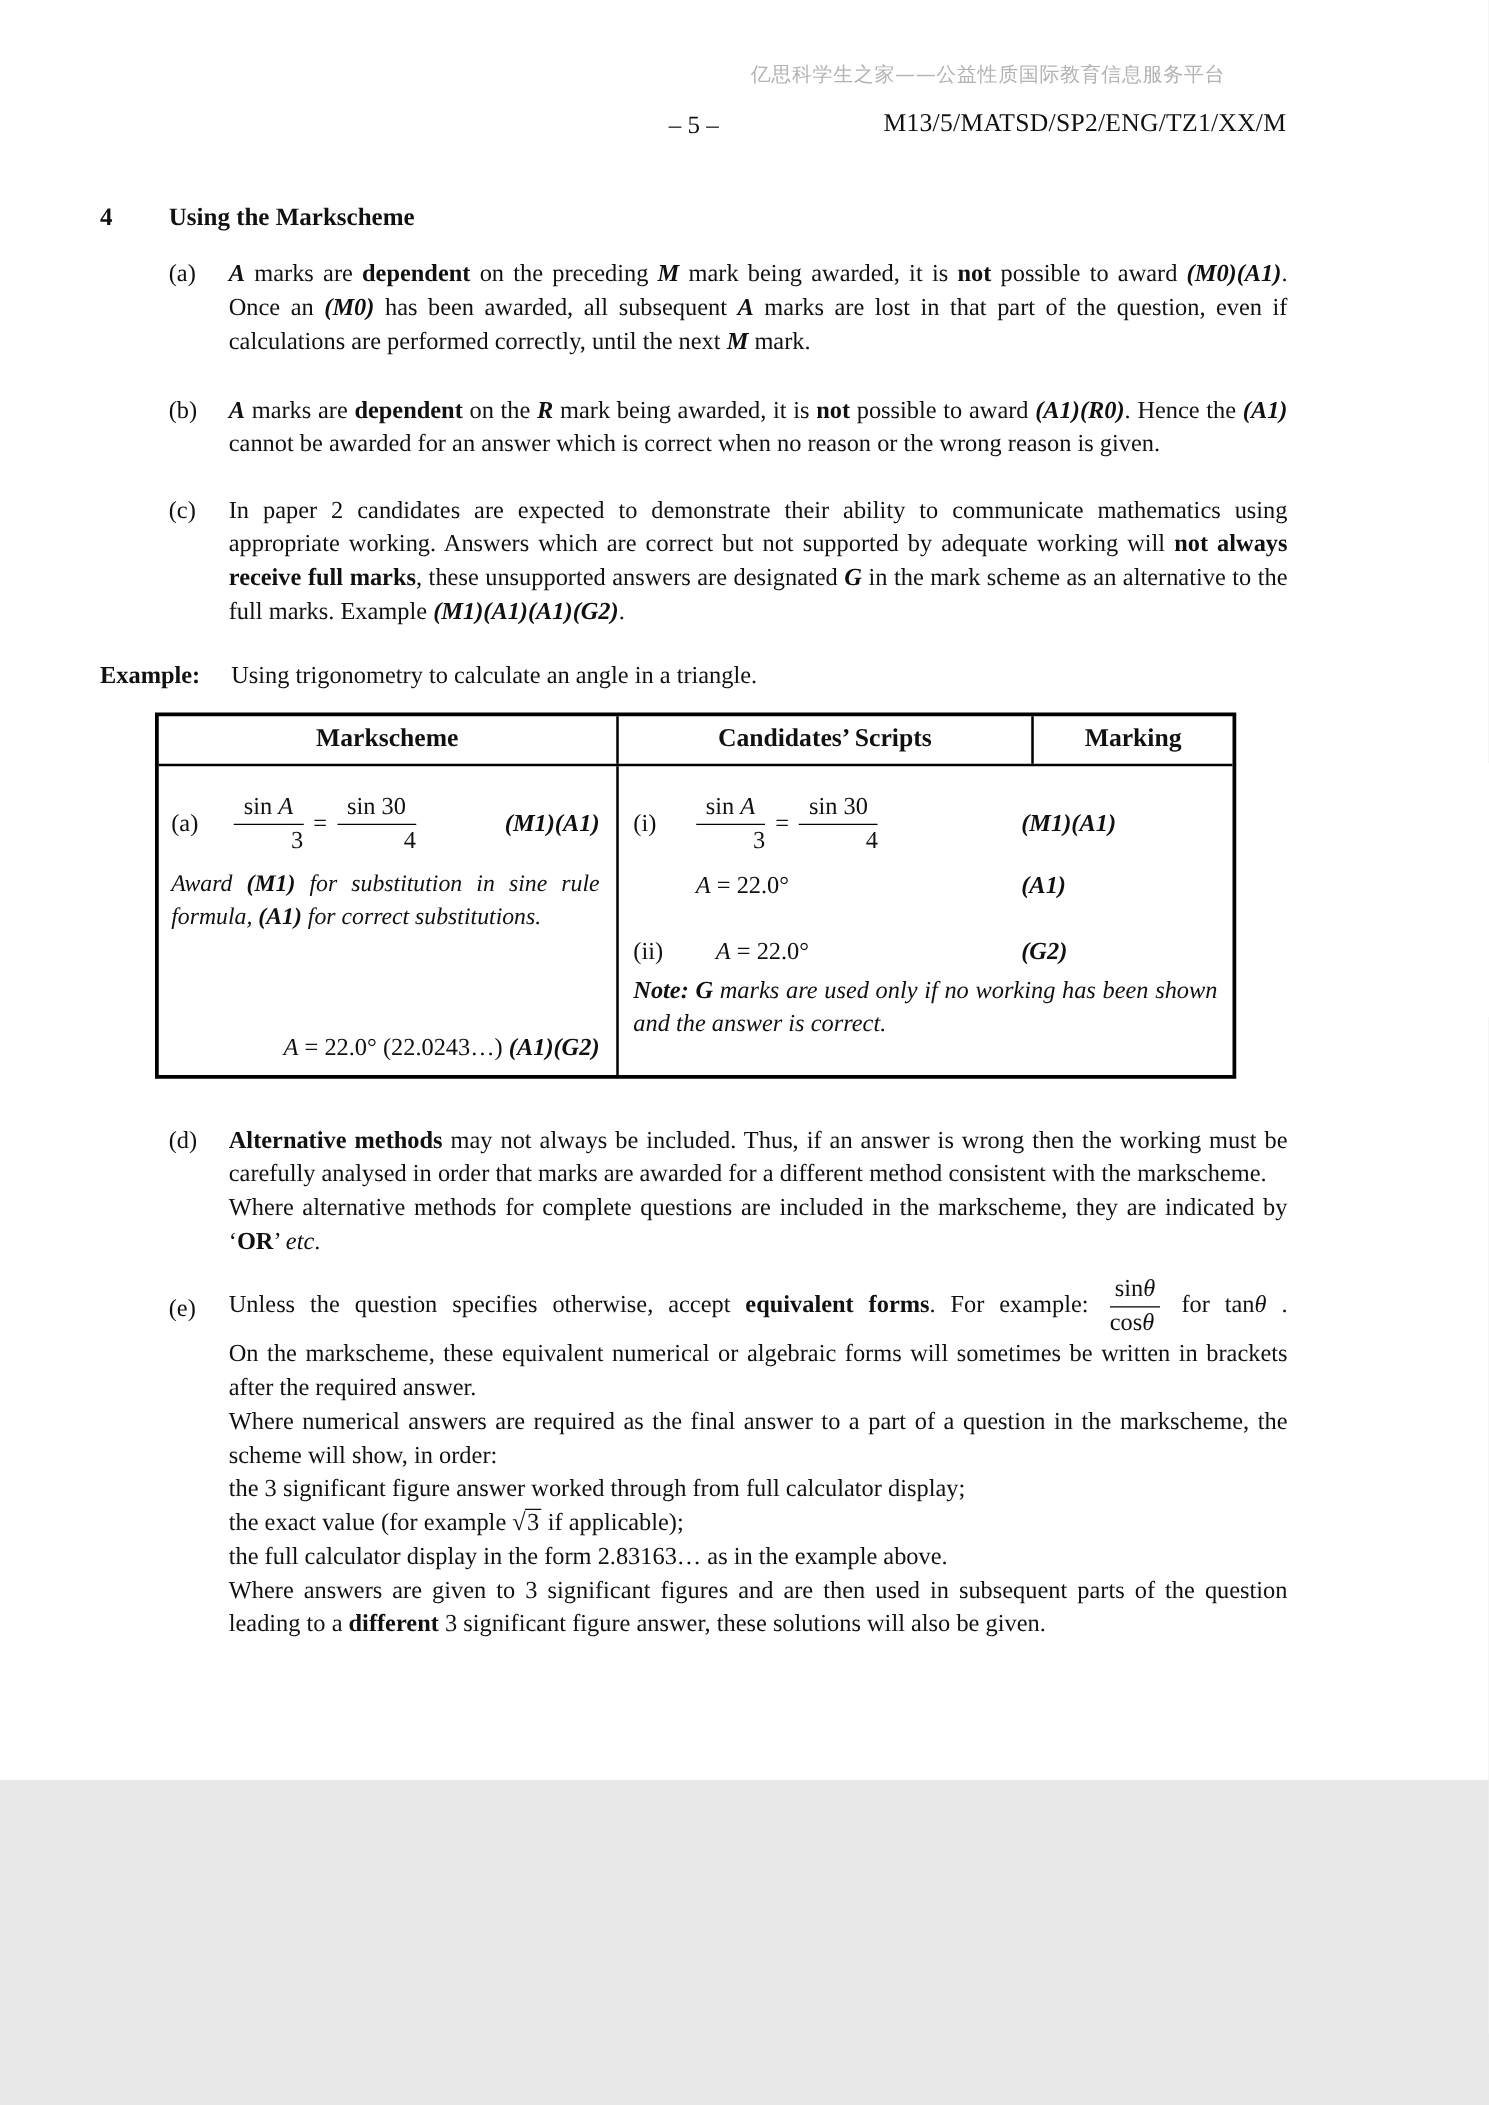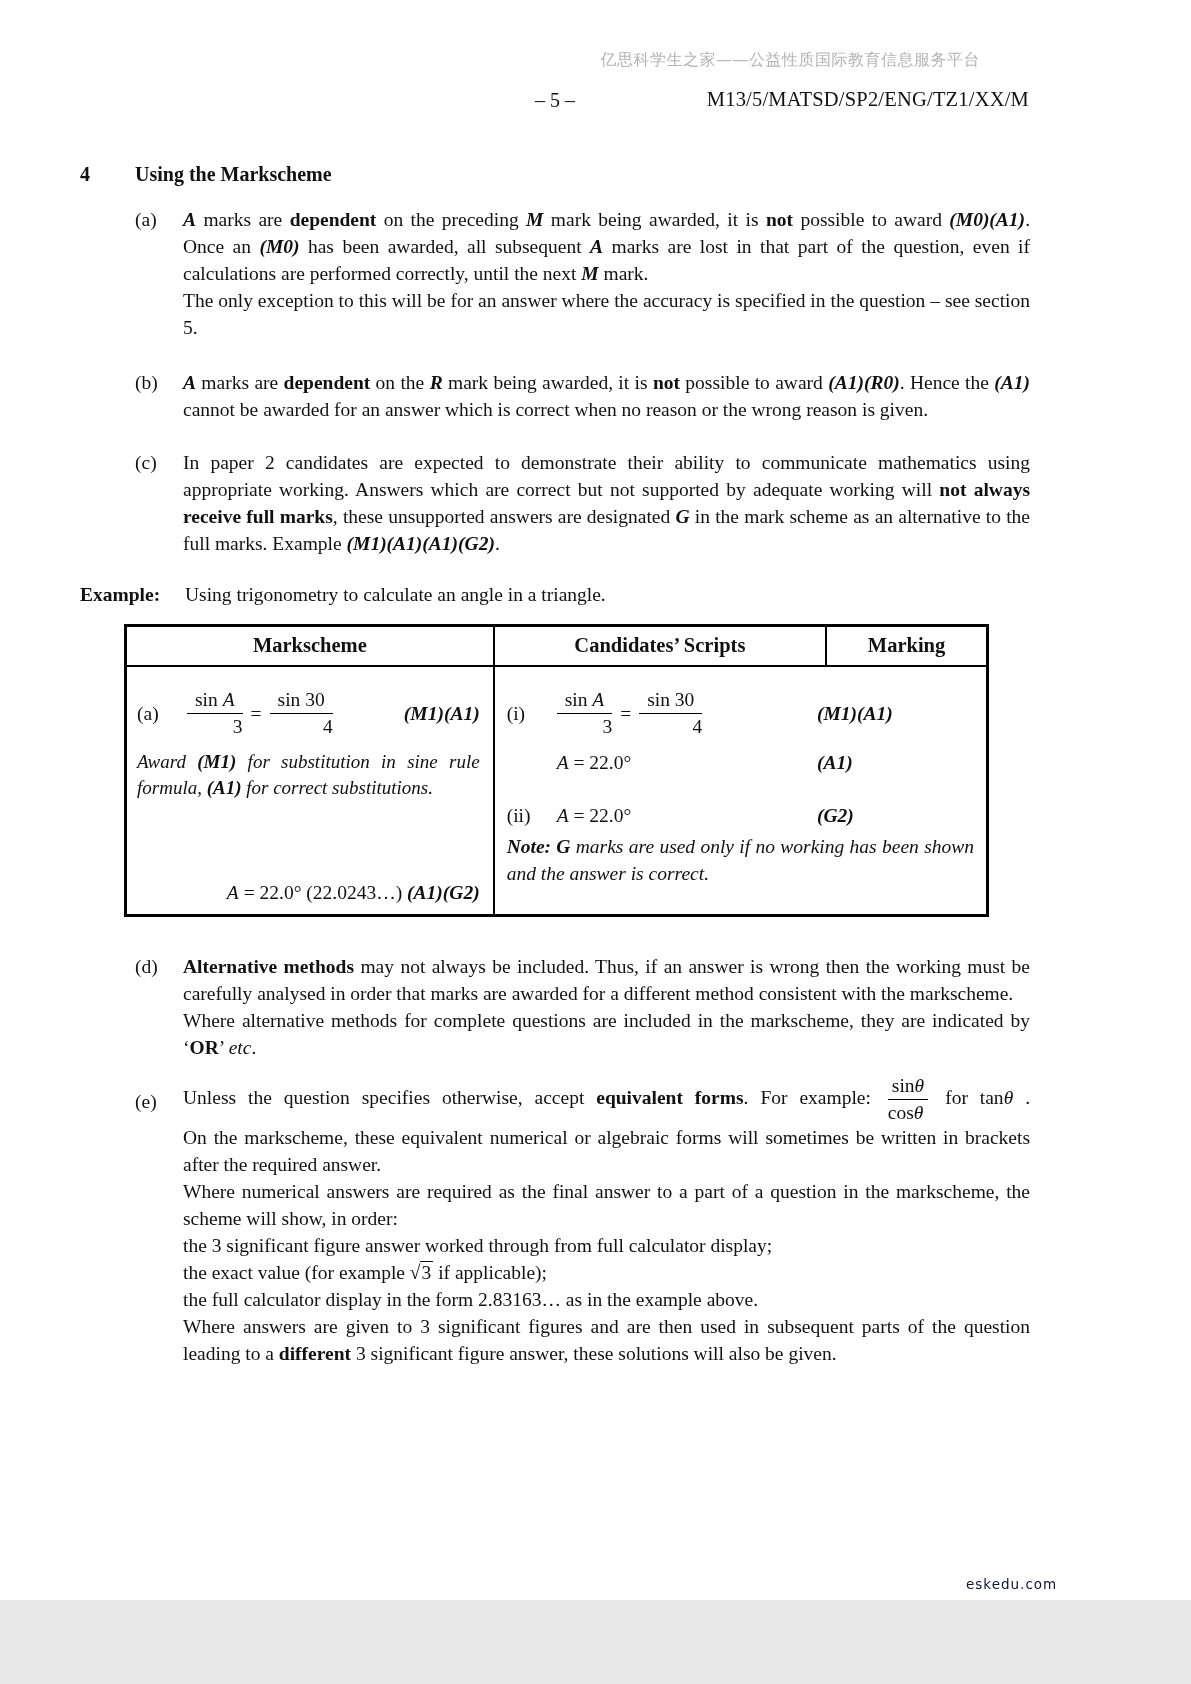"亿思科学生之家——公益性质国际教育信息服务平台" .page { height: 1600px -> 1424px }
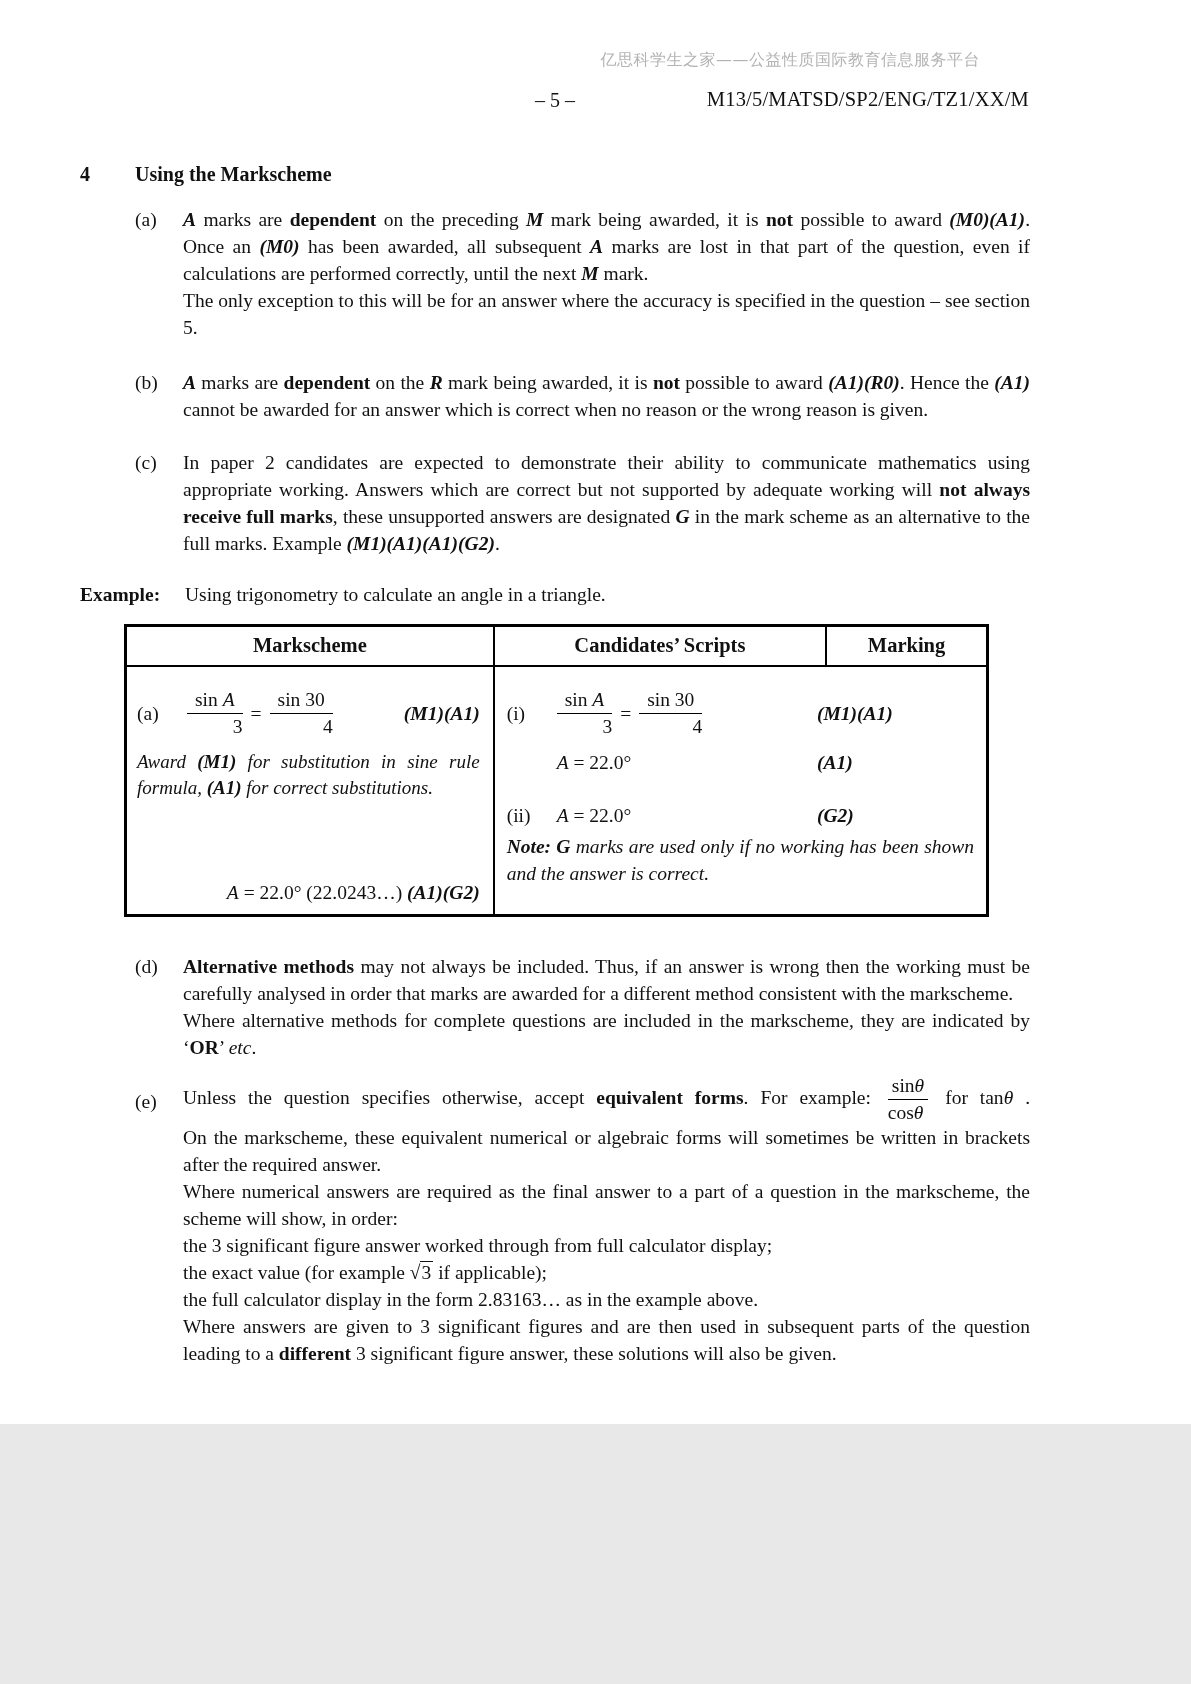"The only exception to this" p.just { html: <p><span>The only exception to this will be for an answer where the accuracy is specified in the question – see section 5.</span></p> -> none }
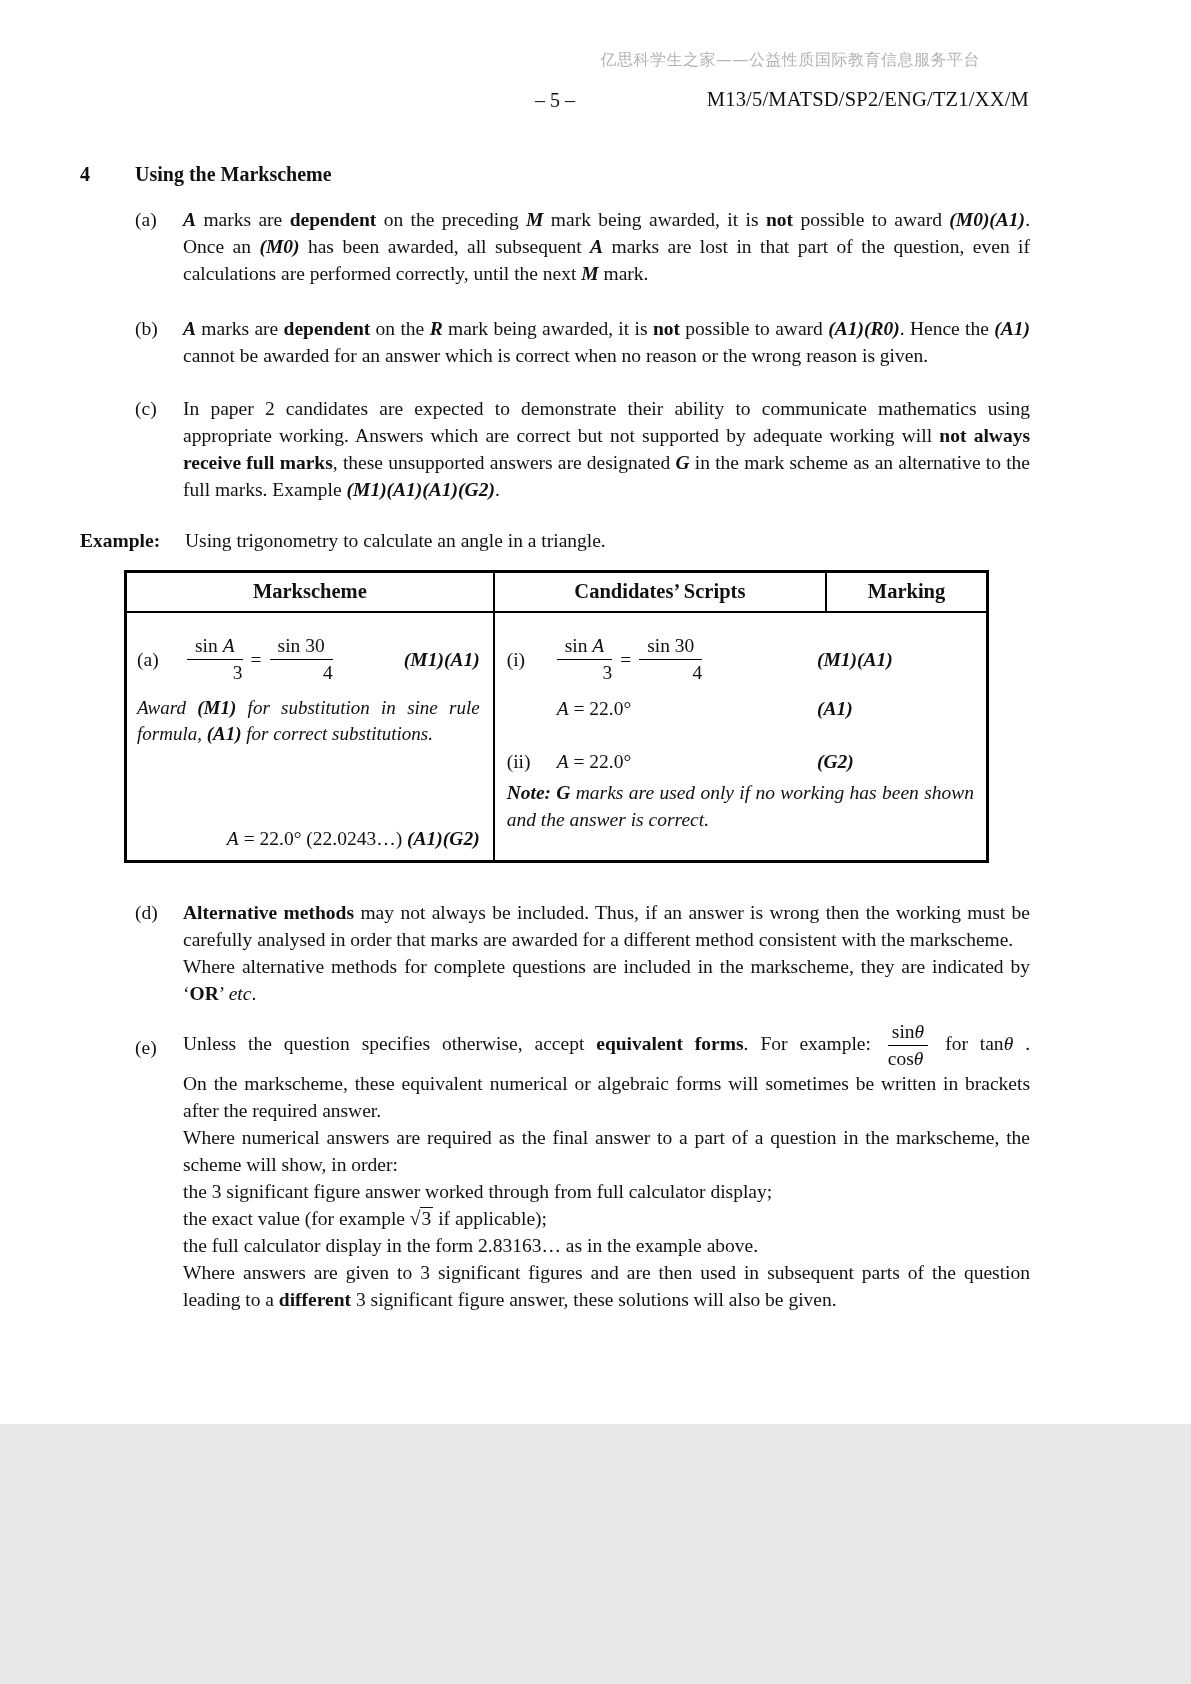"(ii)" .srow-3 { gap: none -> 16px }
